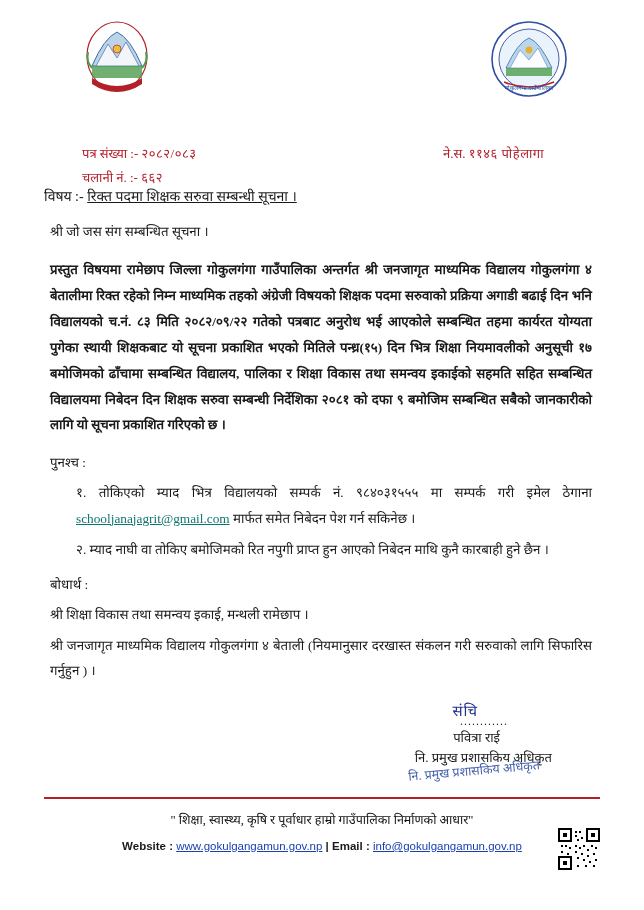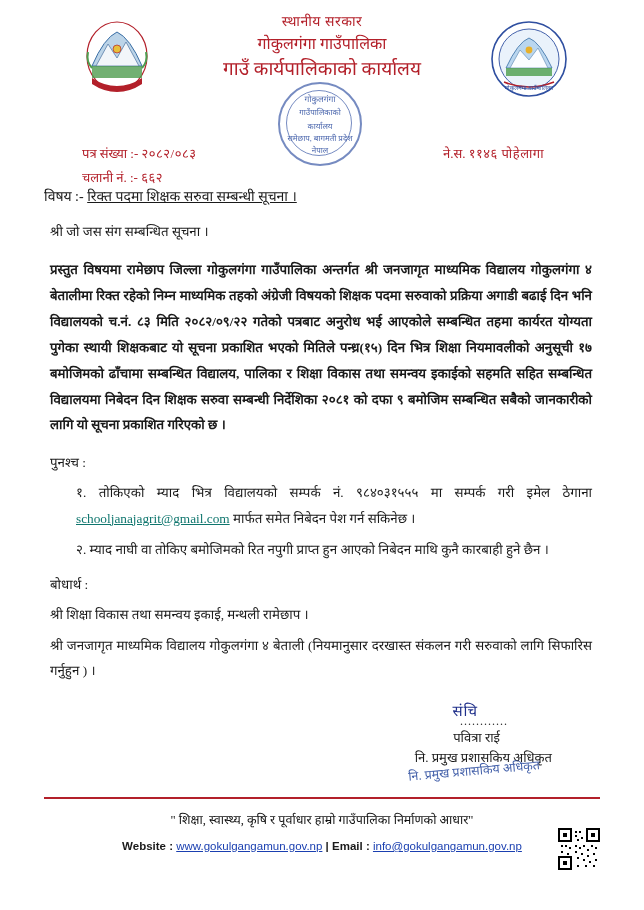"स्थानीय सरकार" div.header-center { html: <div> <div>स्थानीय सरकार</div> <div>गोकुलगंगा गाउँपालिका</div> <div>गाउँ कार्यपालिकाको कार्यालय</div> </div> -> none }
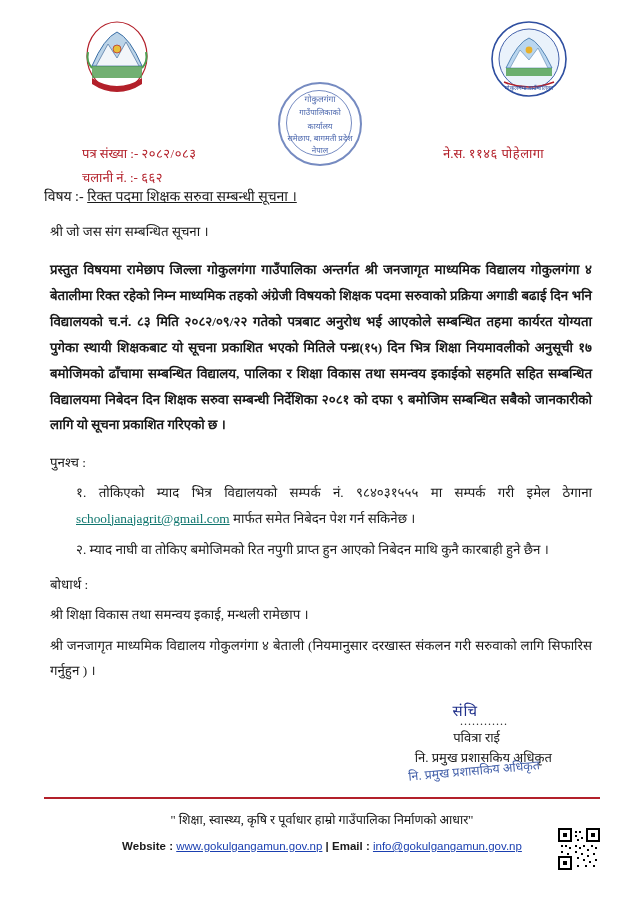"गोकुलगंगा" div.seal { html: <div> <div></div> <div></div> <div>गोकुलगंगा</div> <div>गाउँपालिकाको</div> <div>कार्यालय</div> <div>रामेछाप, बागमती प्रदेश</div> <div>नेपाल</div> </div> -> none }
